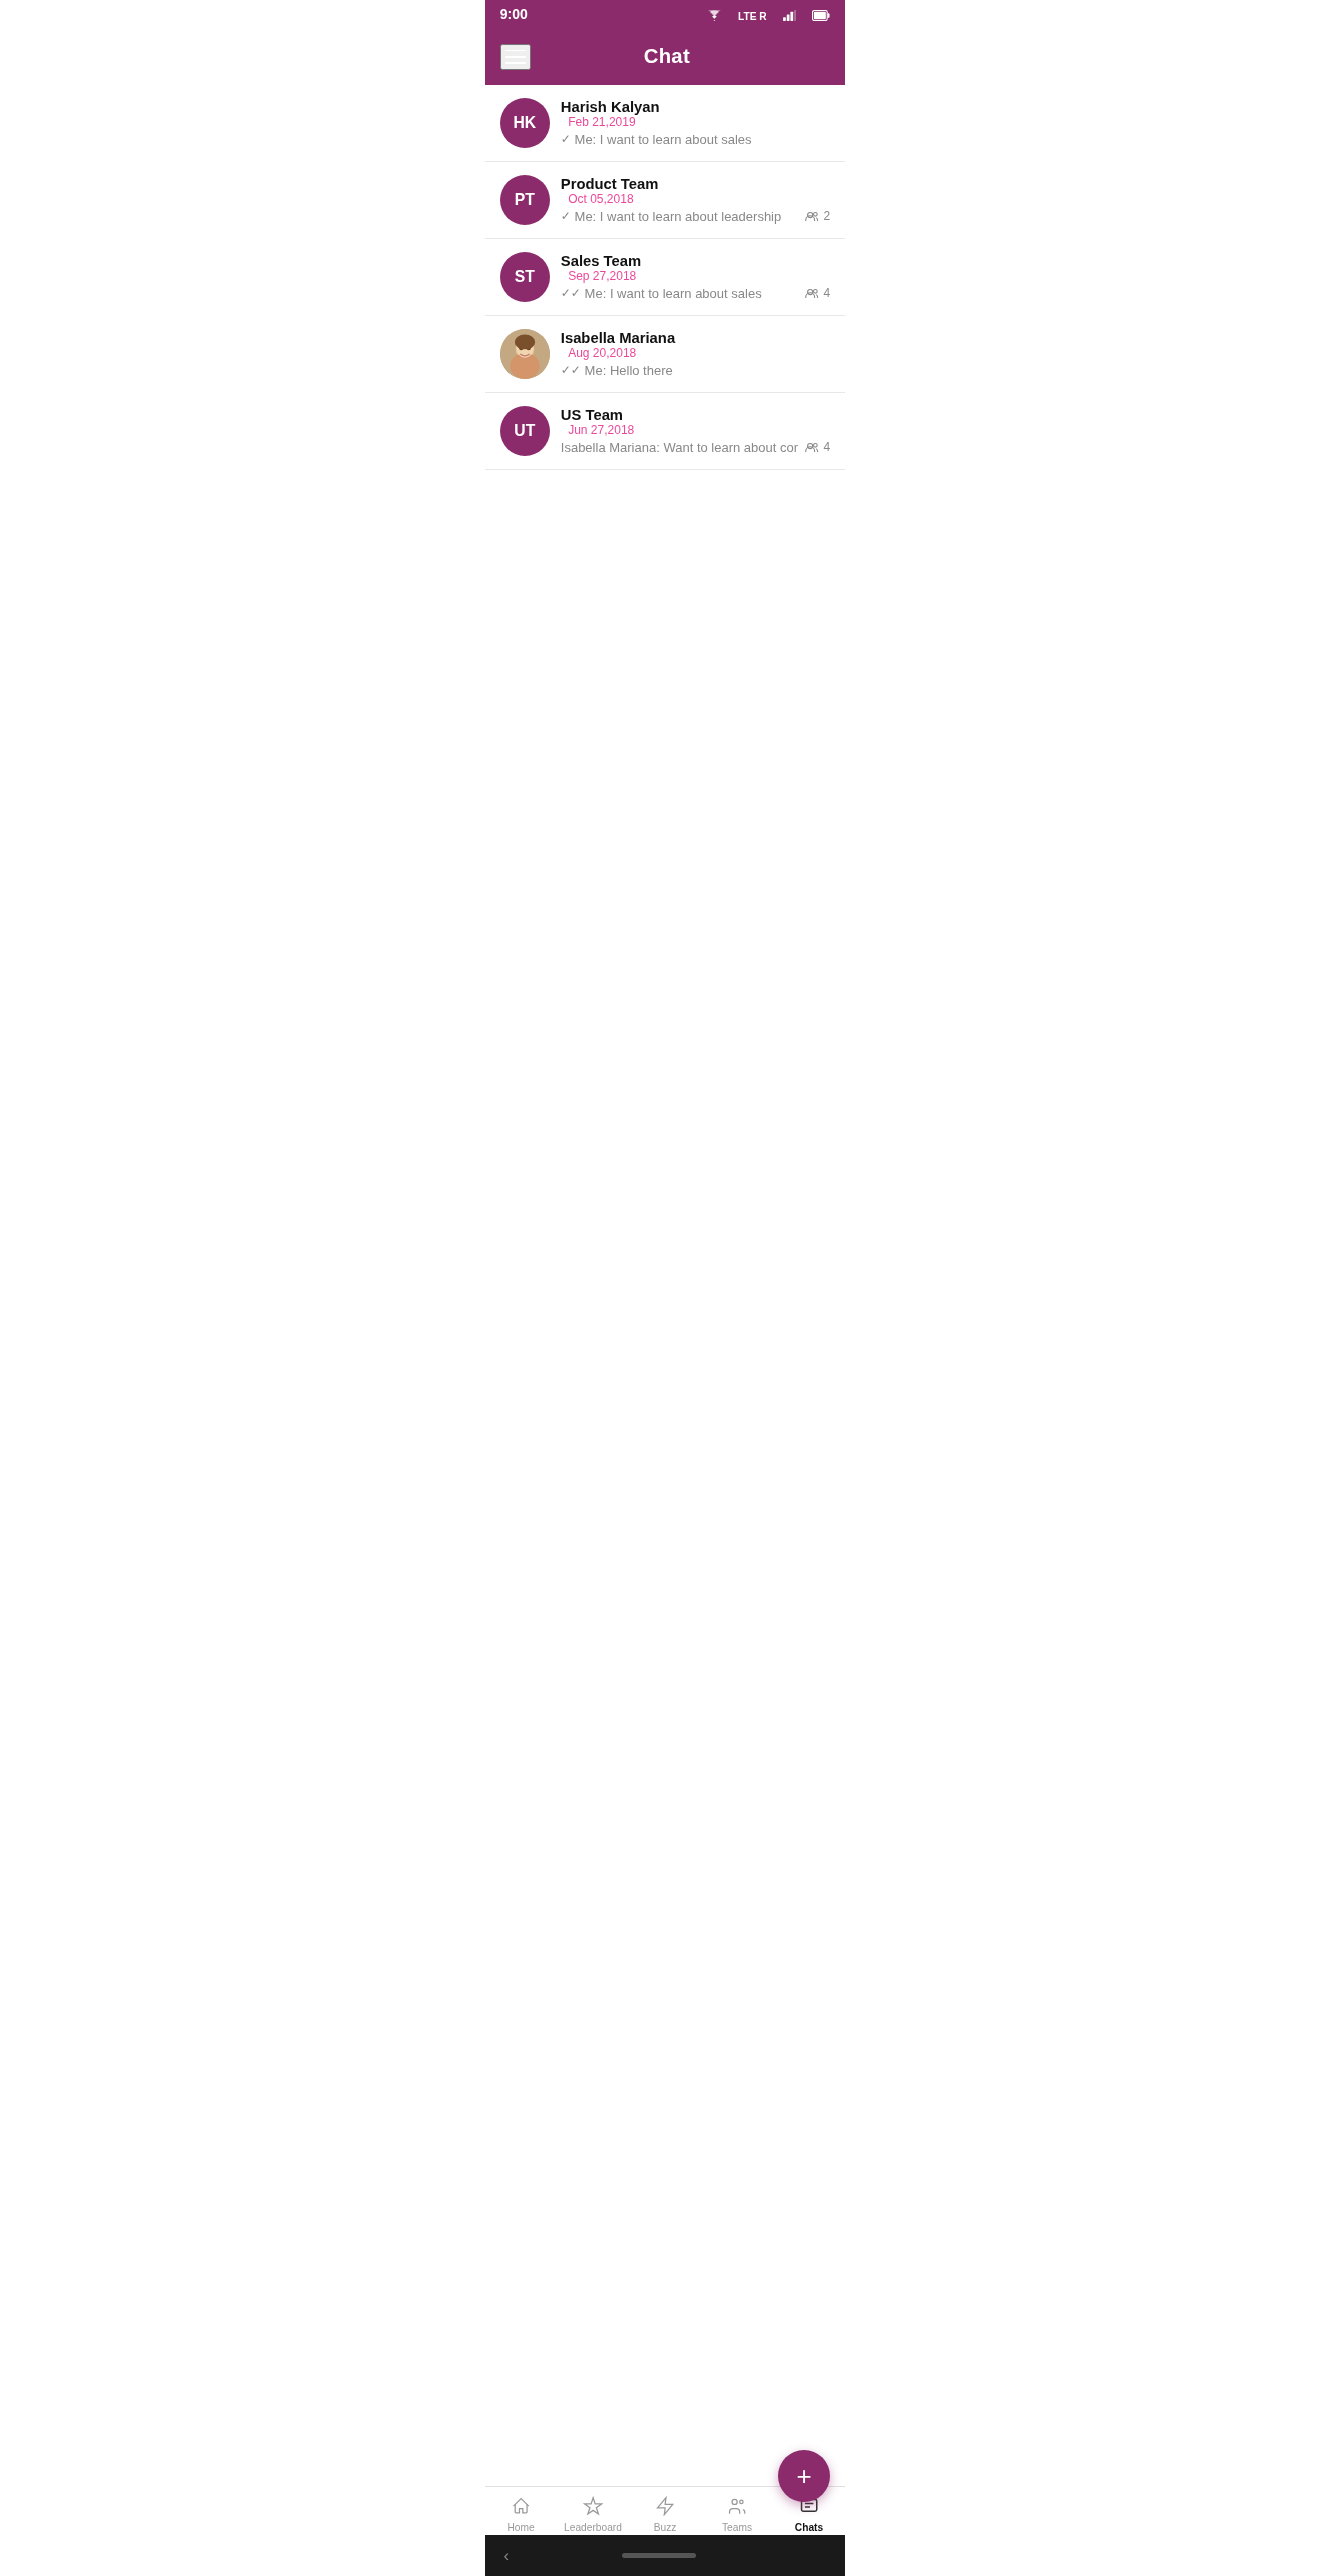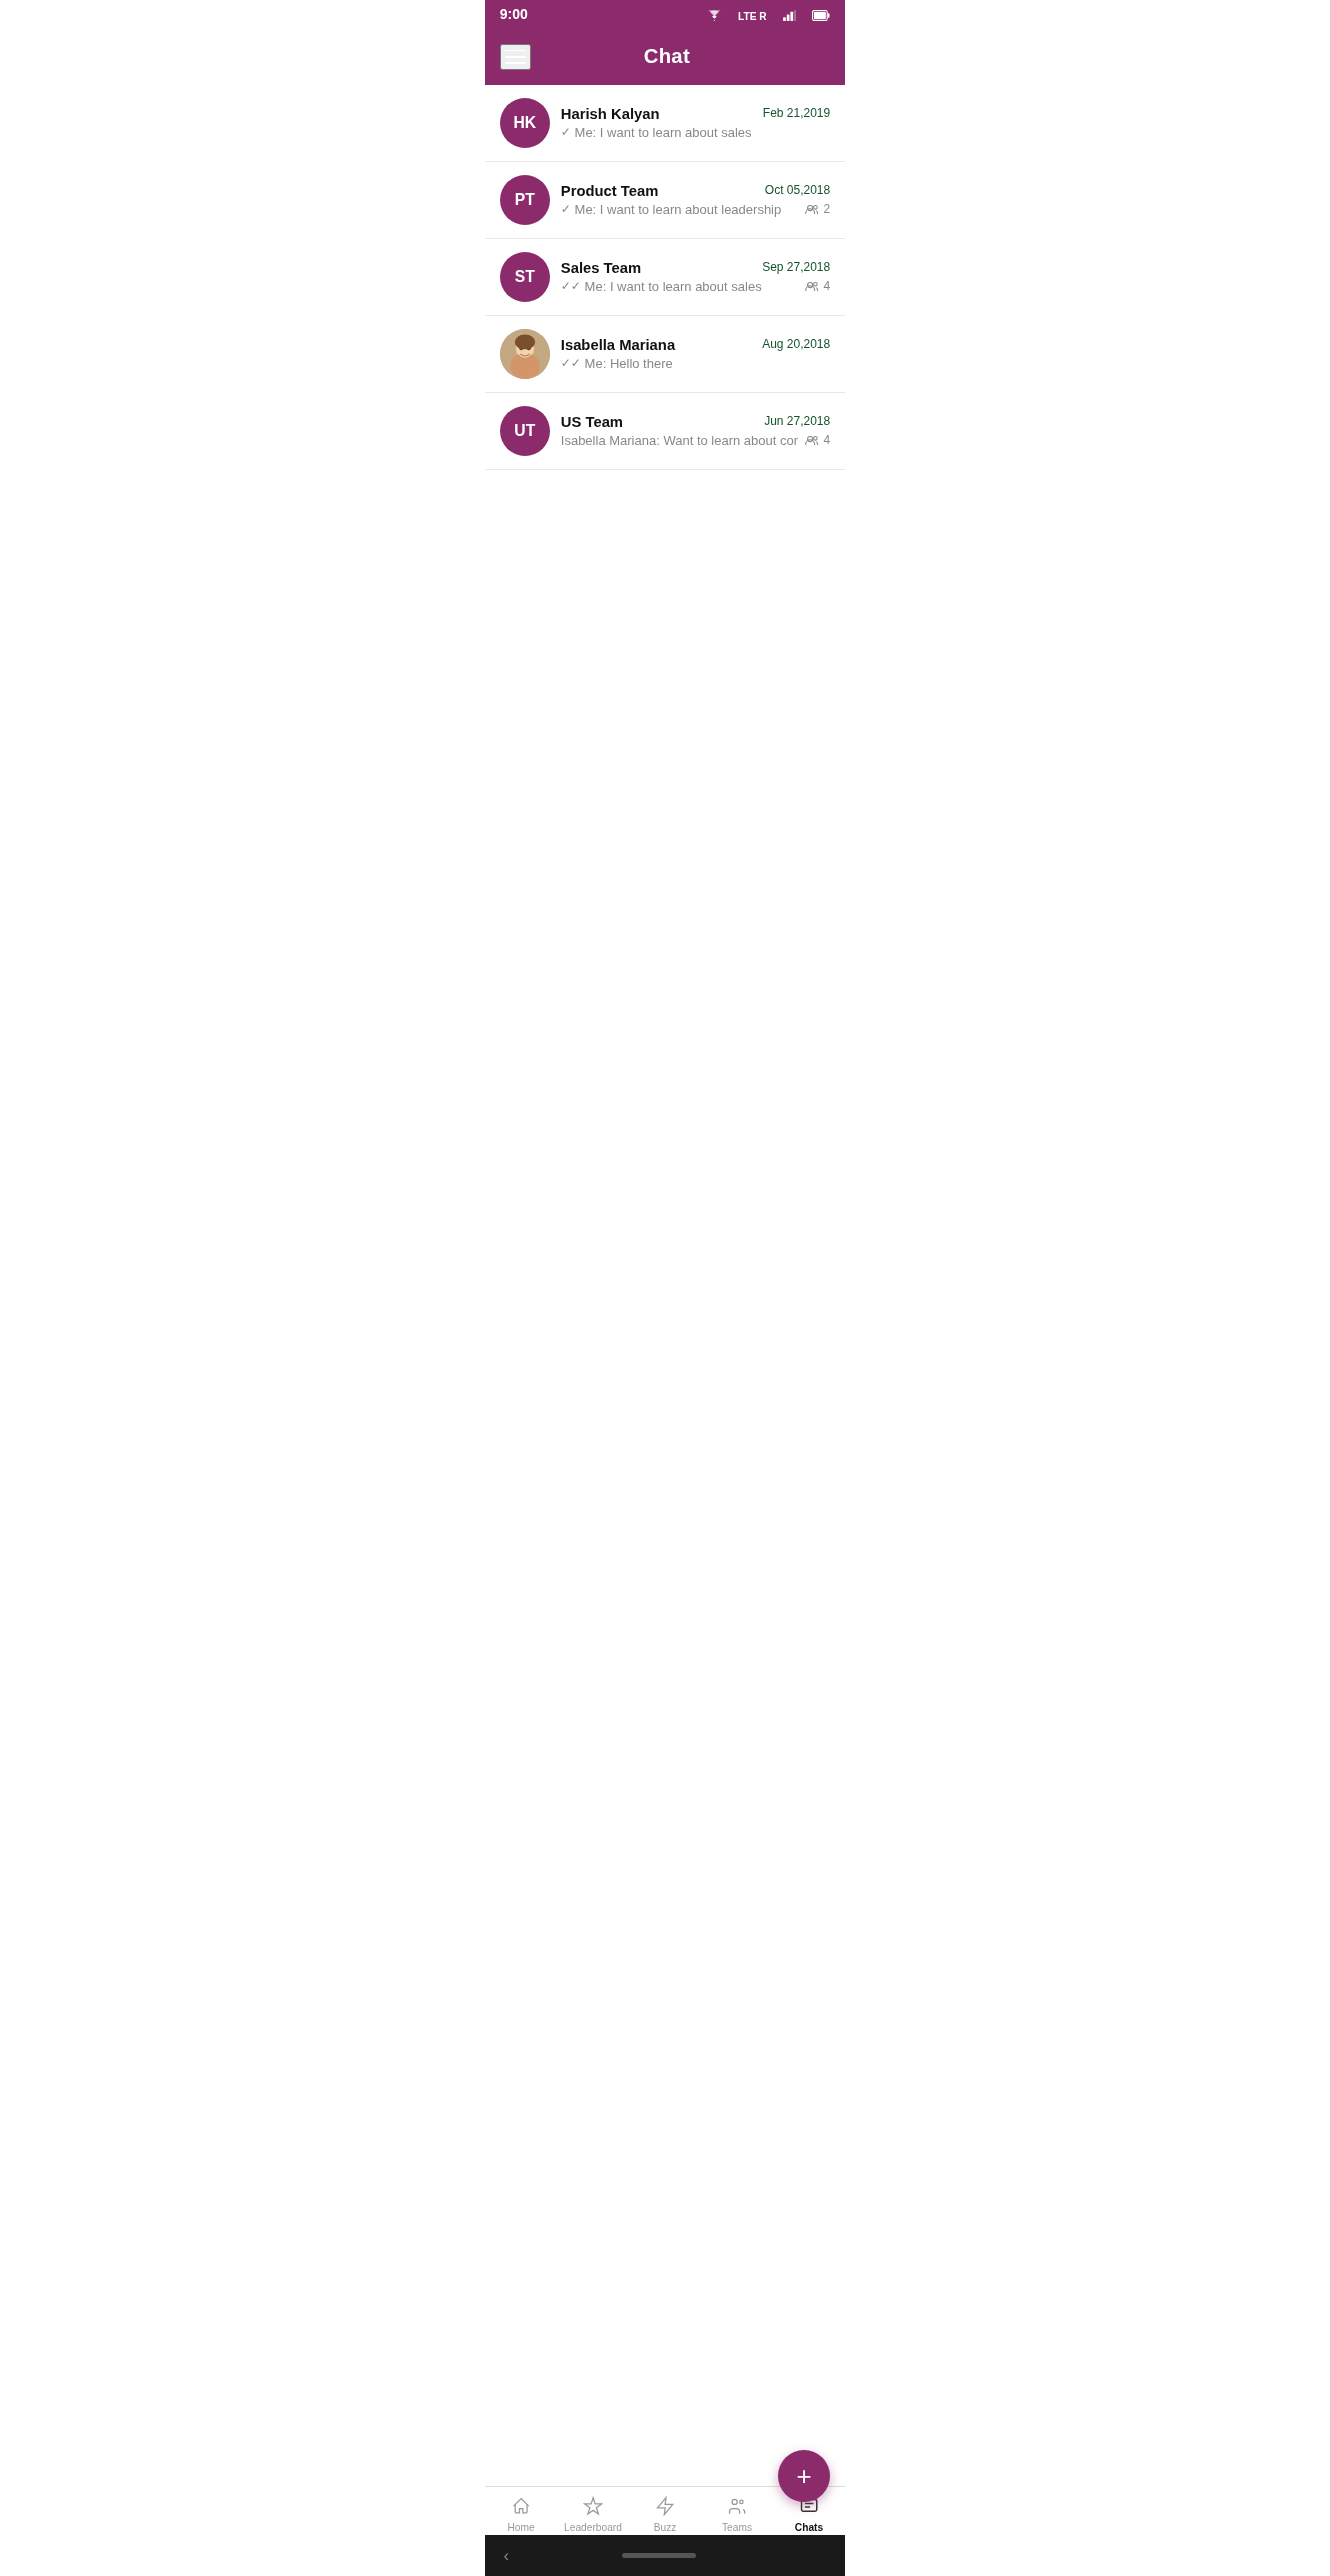"Harish Kalyan" .chat-top-row { flex-direction: none -> column }
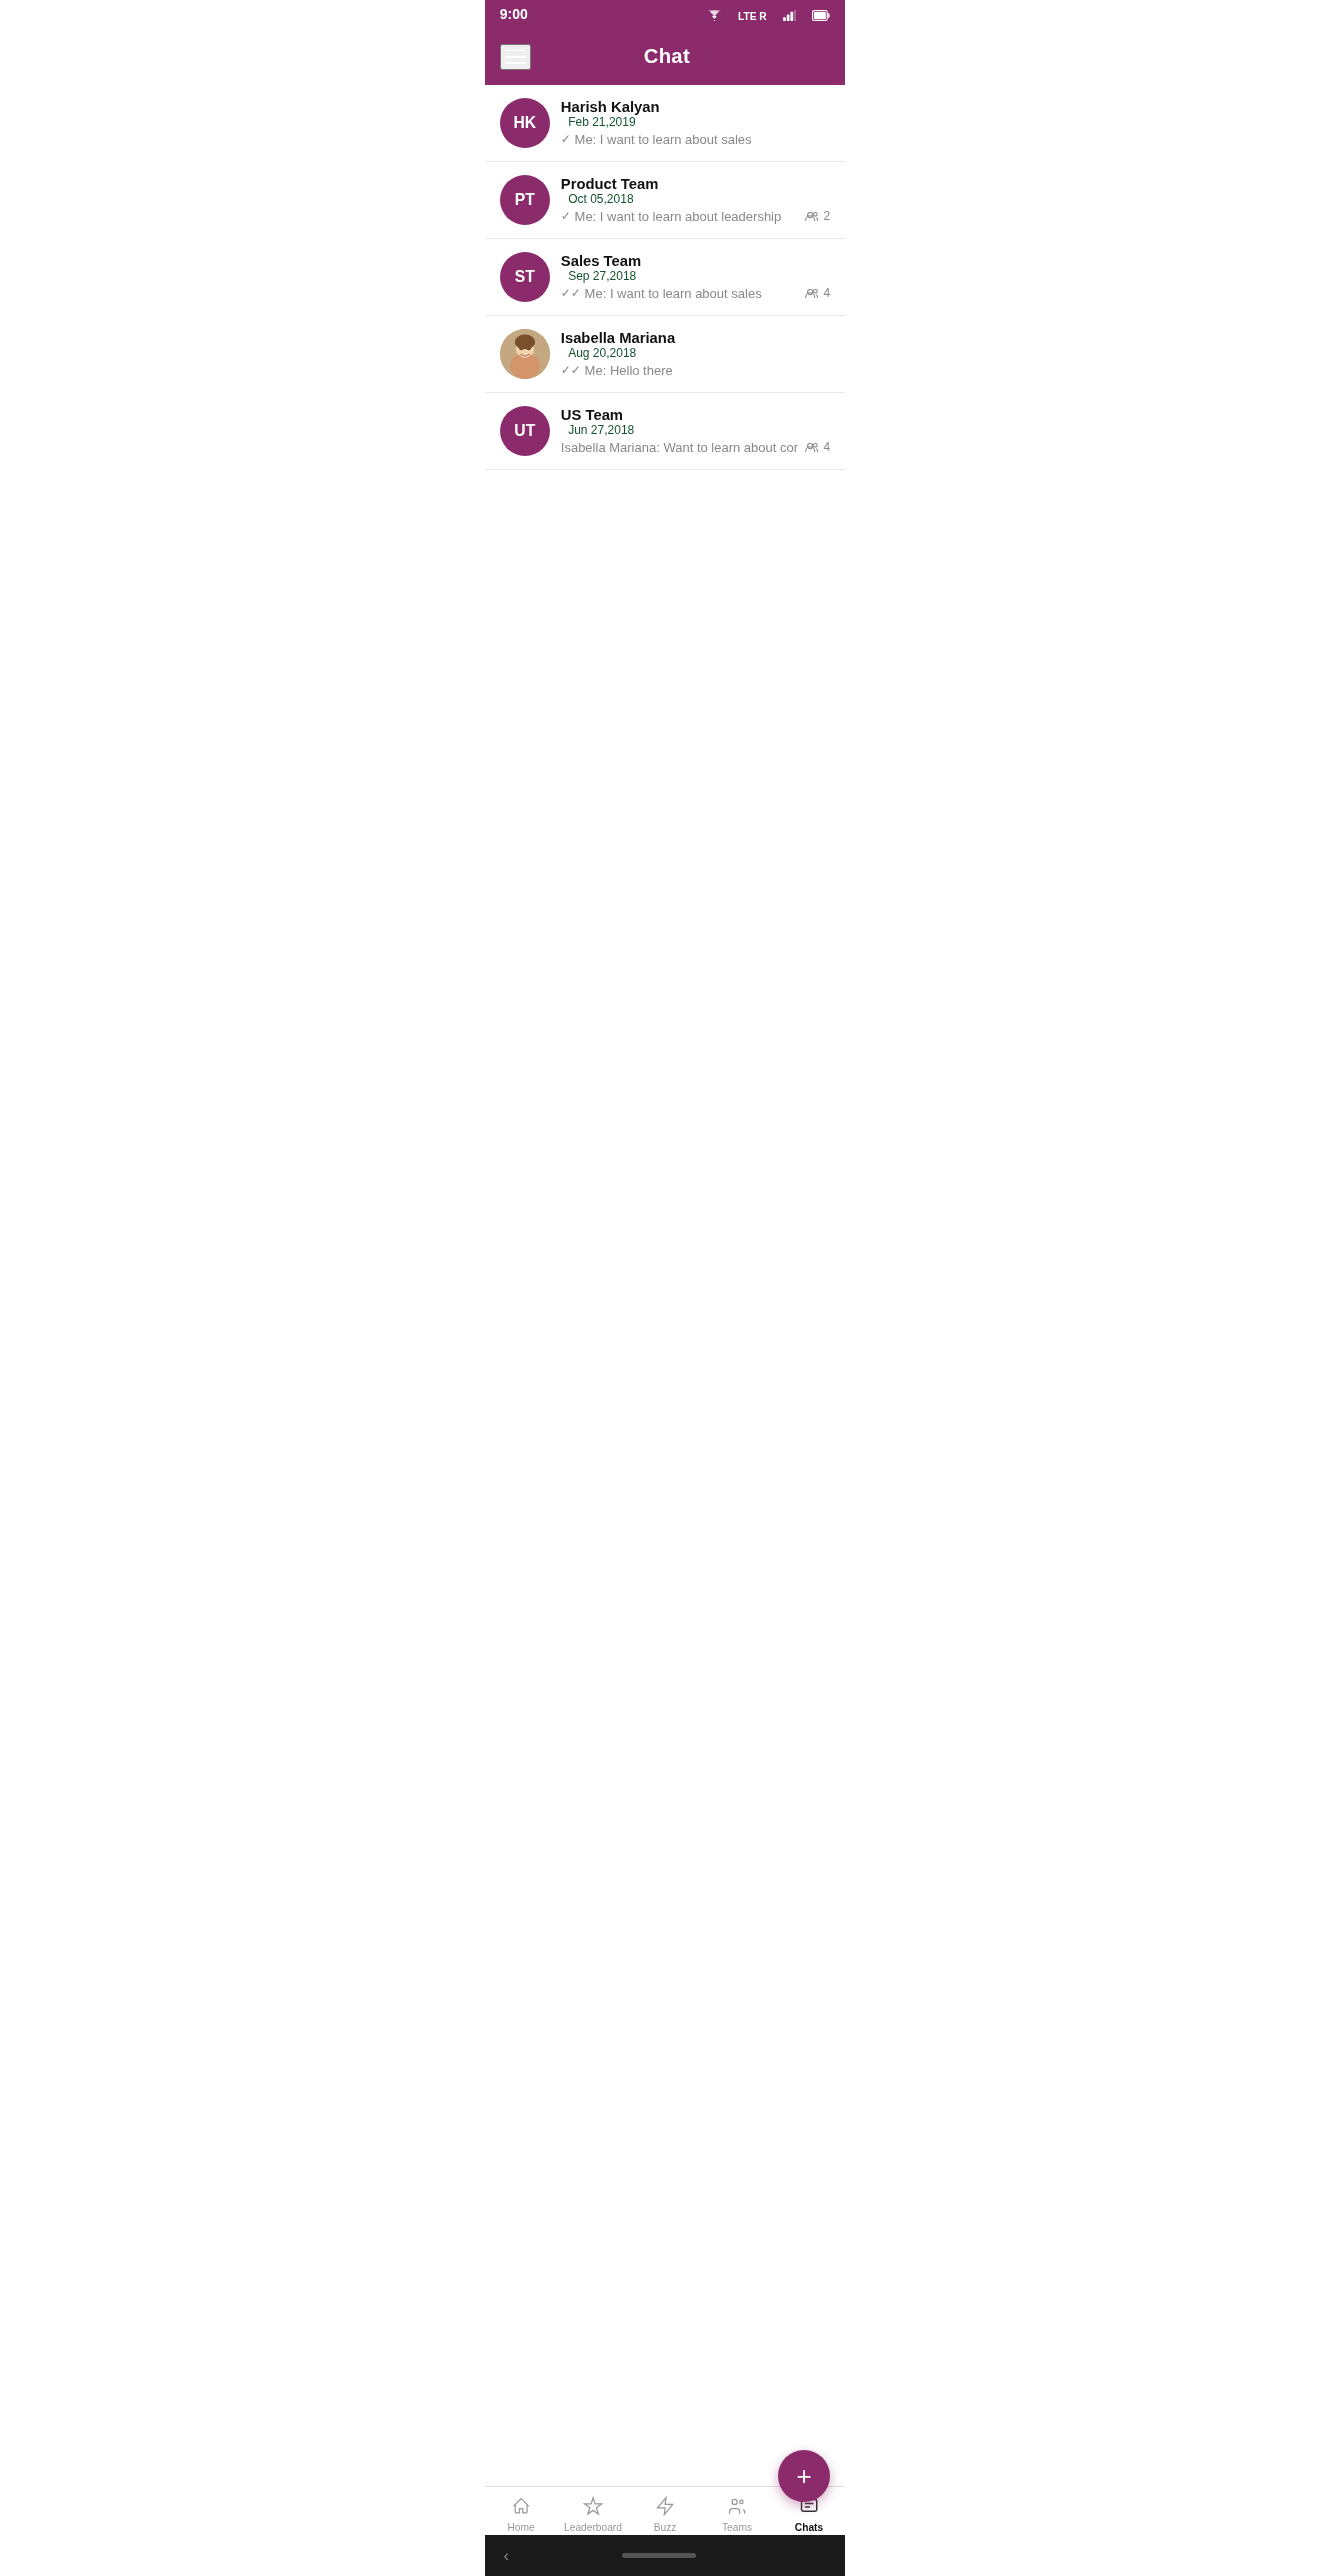"Feb 21,2019" .chat-date { color: #14532d -> #ec4899 }
